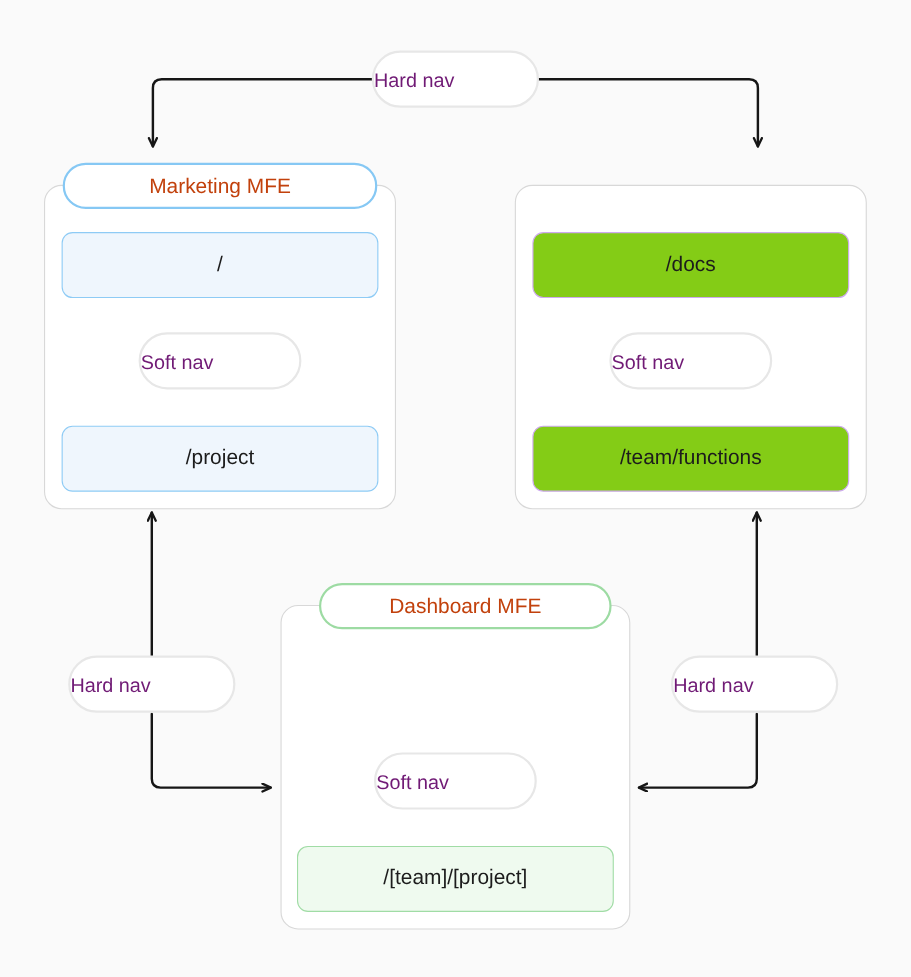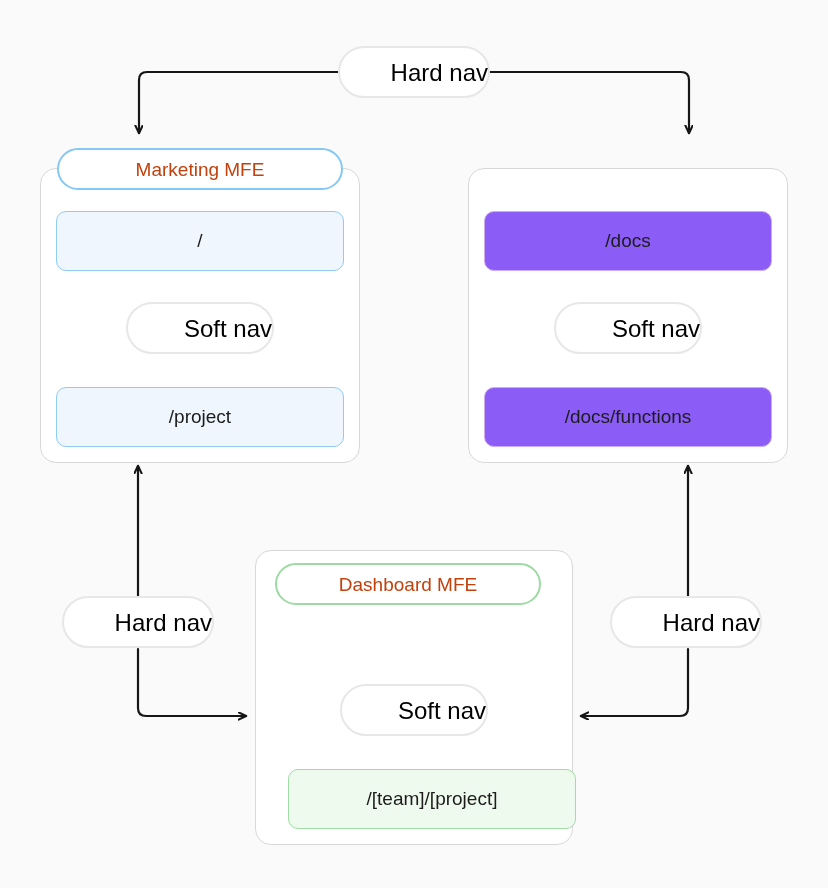"Hard nav" .nav-pill { color: #000000 -> #701a75; font-size: 24px -> 18px; text-align: right -> left }
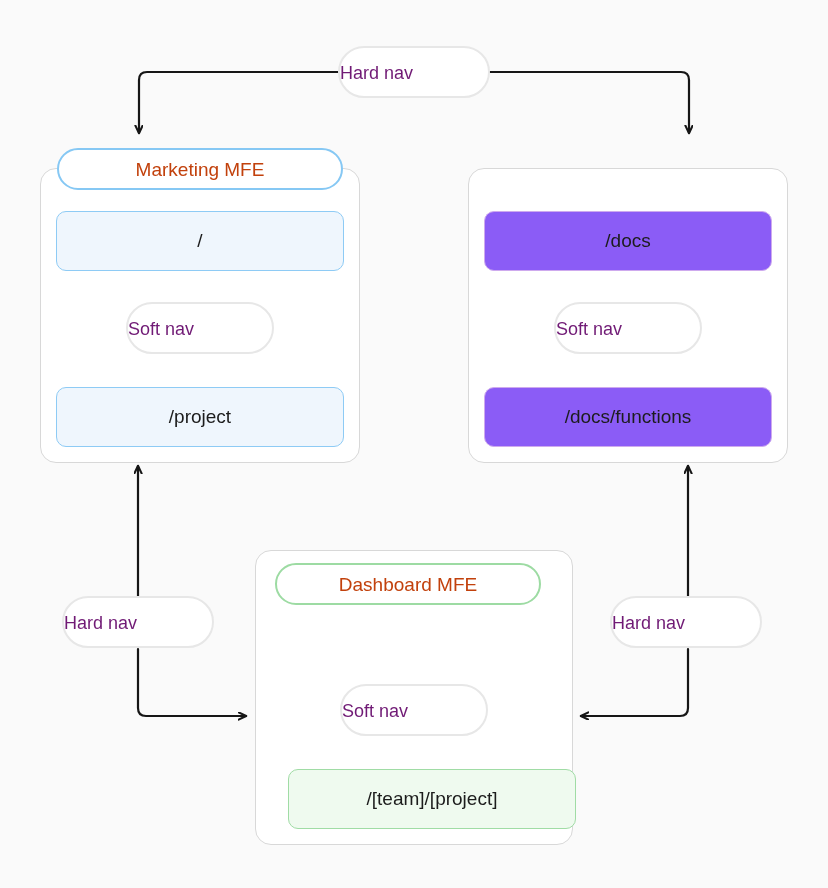"/docs" .route-box.purple { background: #8b5cf6 -> #84cc16 }
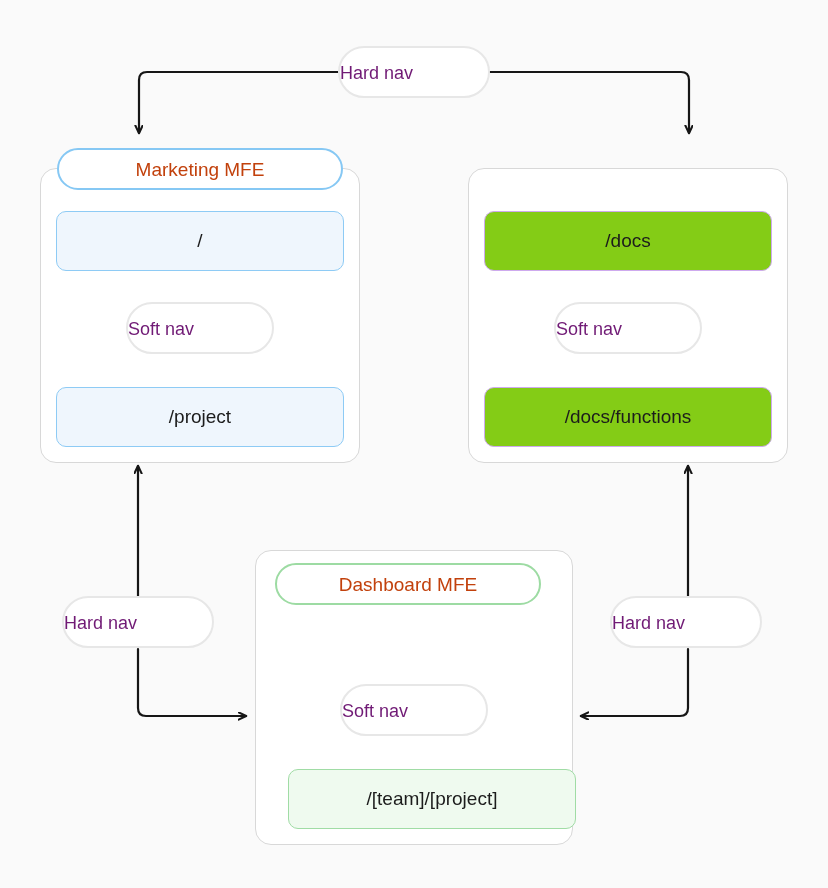"/docs/functions" span { text: /docs/functions -> /team/functions }
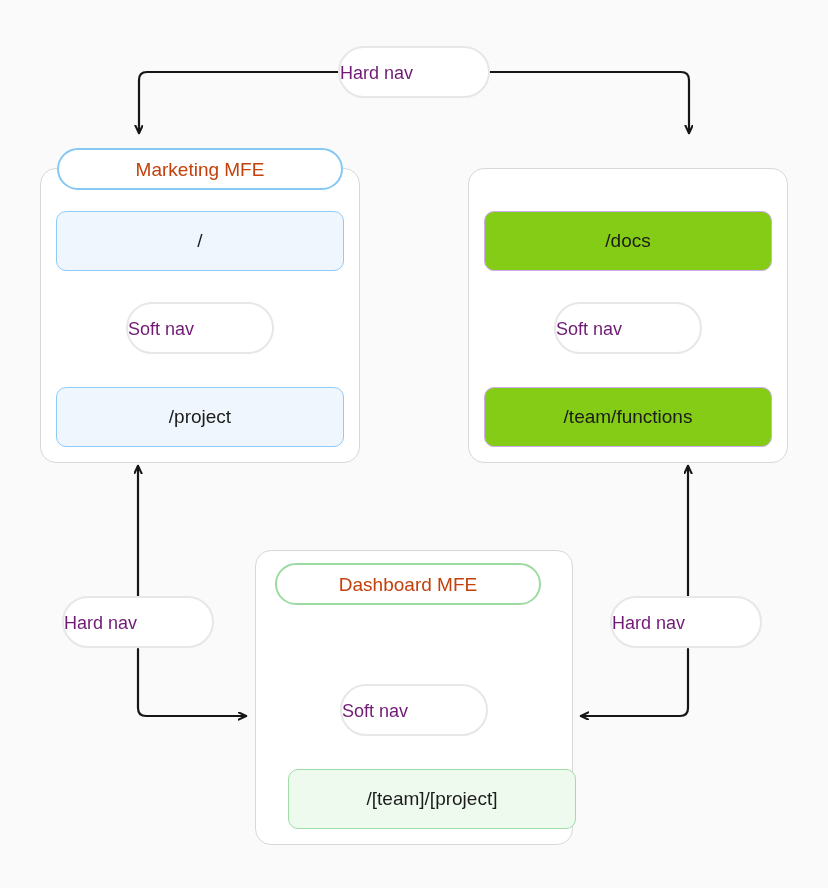"Dashboard MFE" div.mfe-title { left: 275px -> 290px; margin-top: 33px -> none }
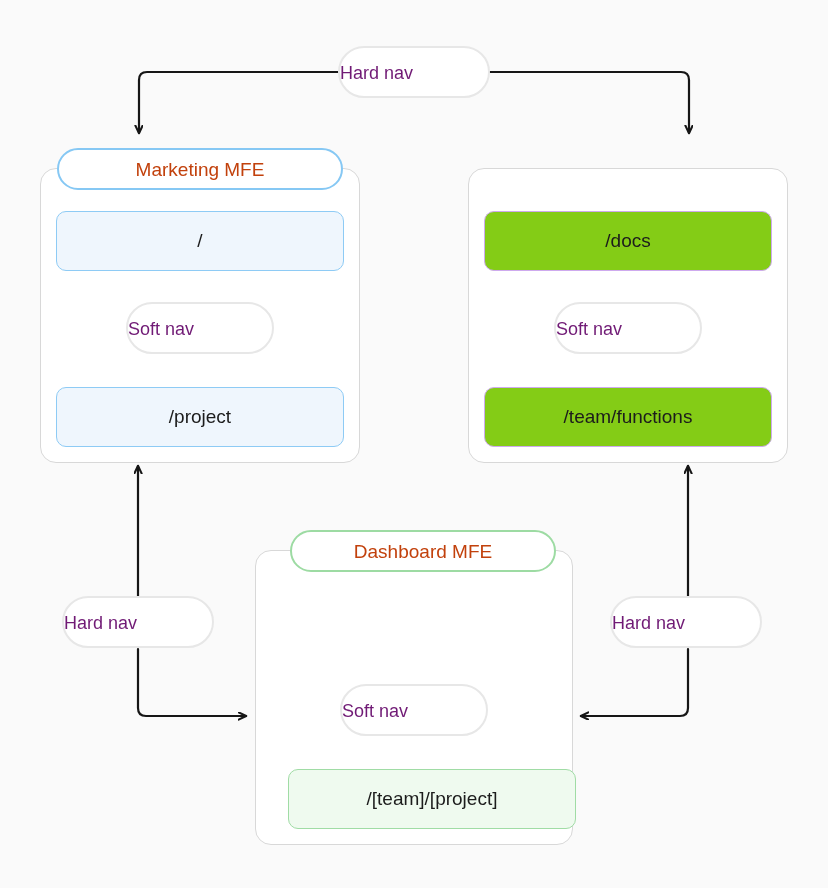"/[team]/[project]" div.route-box { margin-left: 18px -> none }
